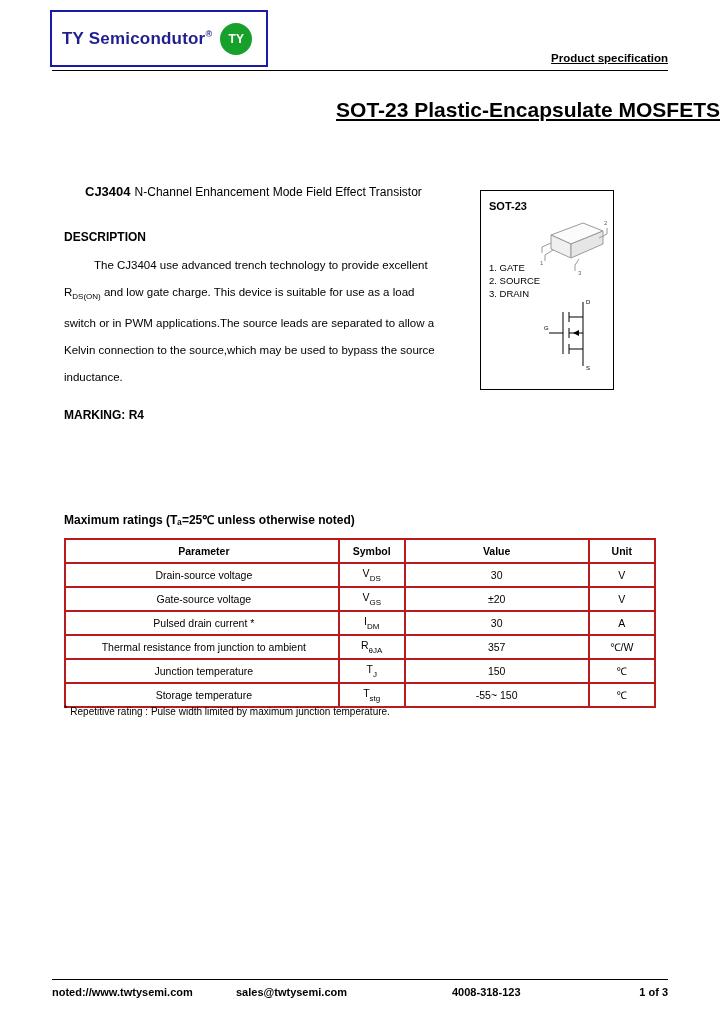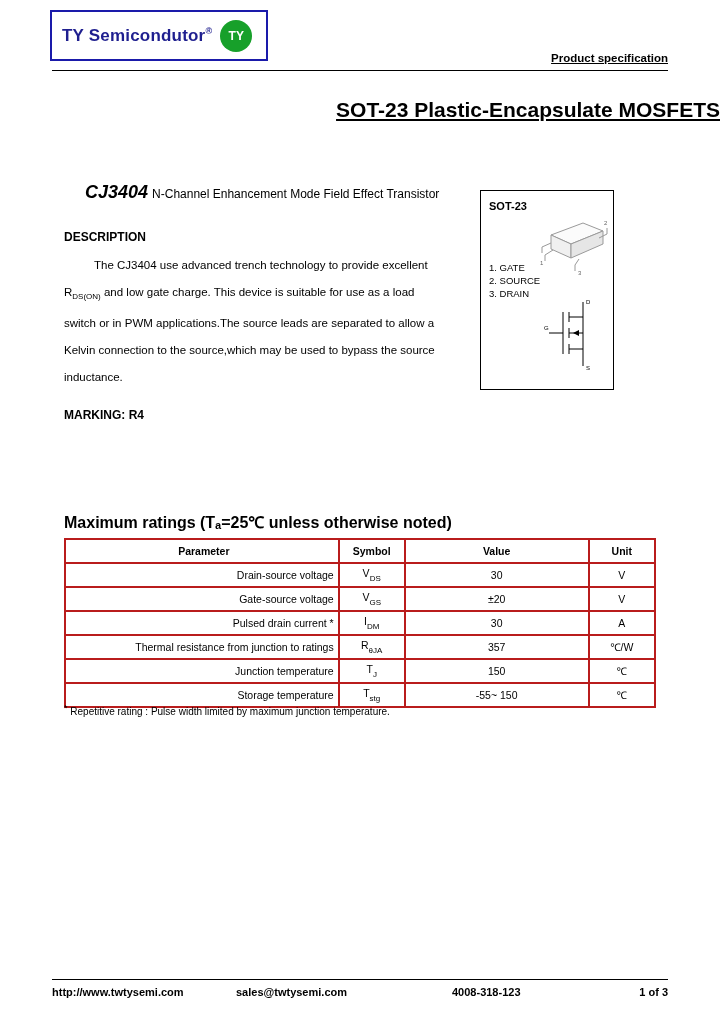"TY Semicondutor®" .logo-box { height: 51px -> 57px }
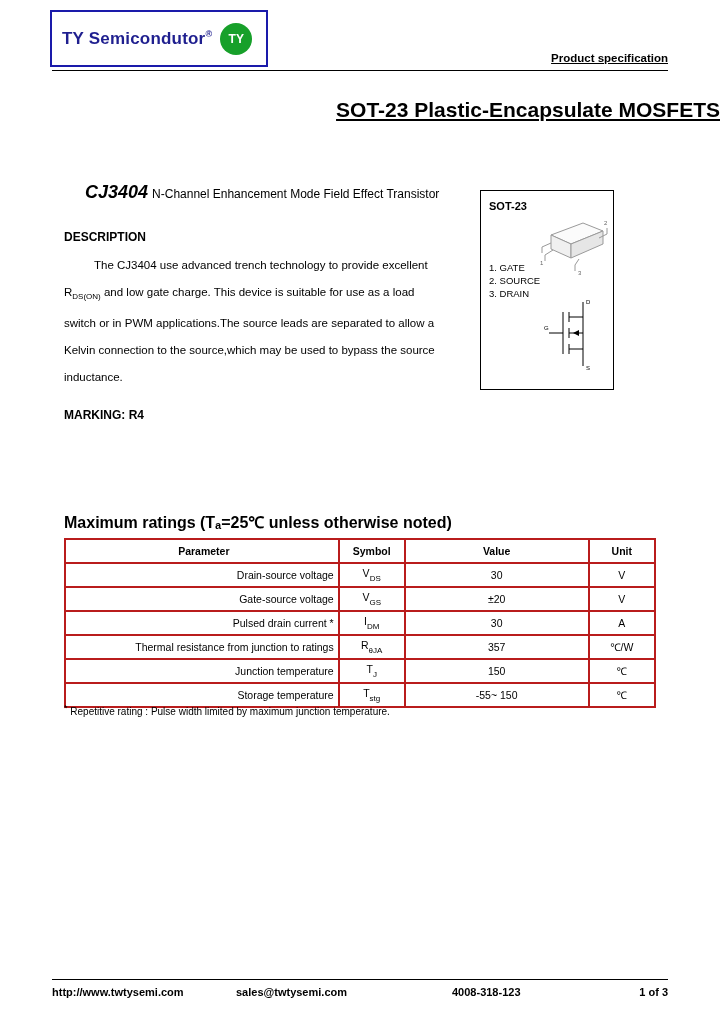"CJ3404" .part-no { font-size: 18px -> 13px; font-style: italic -> none }
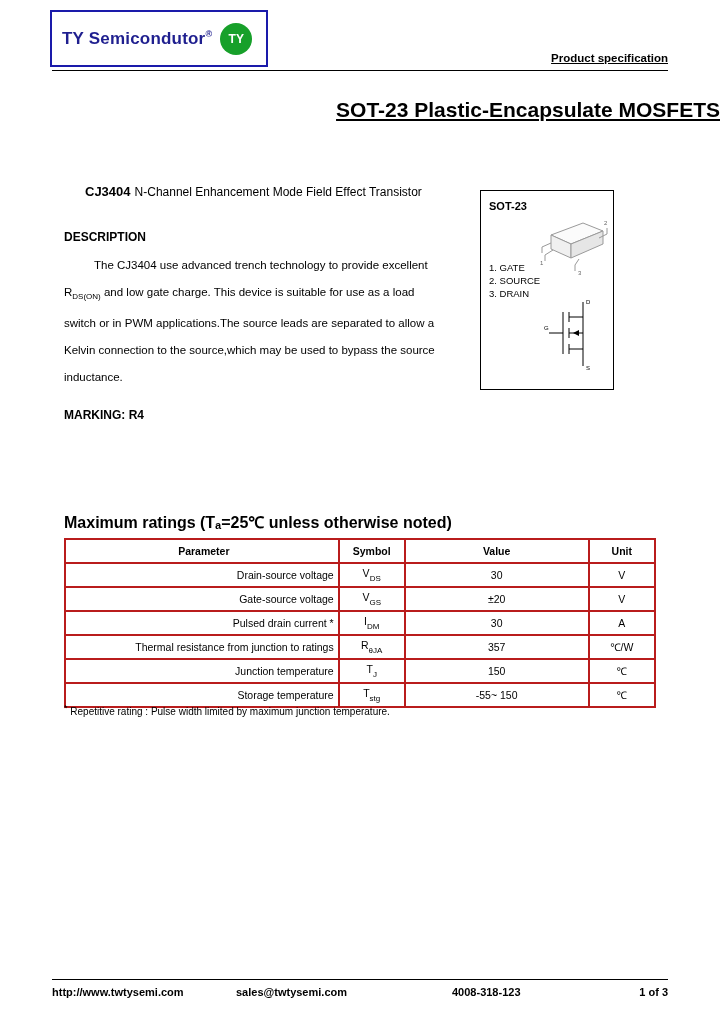"Maximum ratings (Tₐ=25℃ unless otherwise" .ratings-title { font-size: 16px -> 12px }
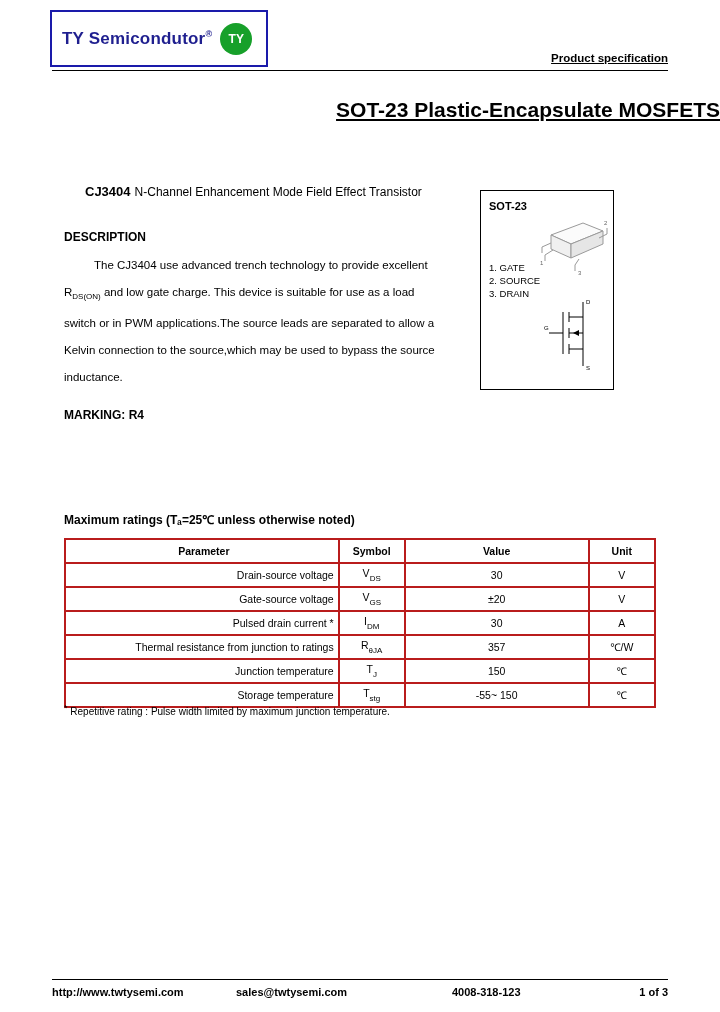"Drain-source voltage" .col-param { text-align: right -> center }
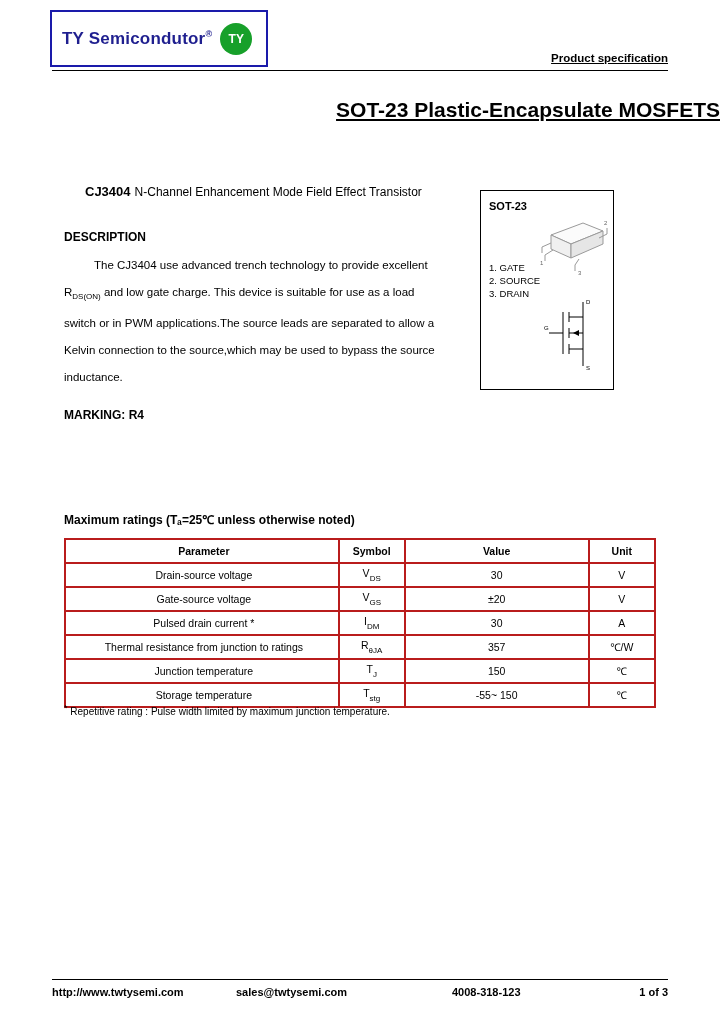"Thermal resistance from junction to" td.col-param { text: ratings -> ambient }
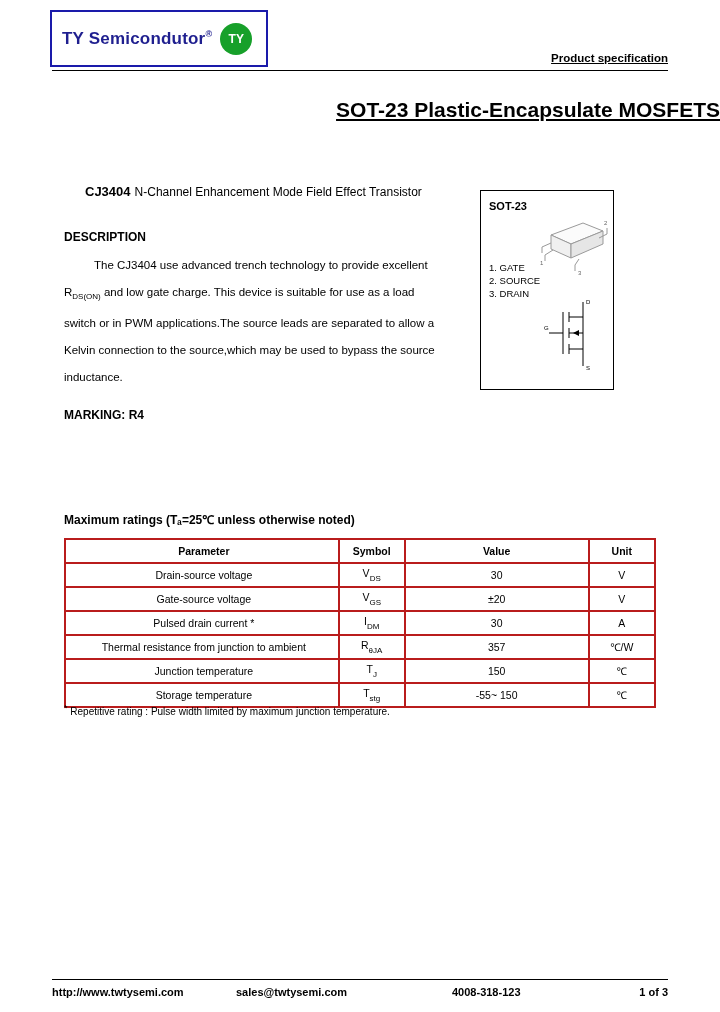"http://www.twtysemi.com" a { text: http://www.twtysemi.com -> noted://www.twtysemi.com }
